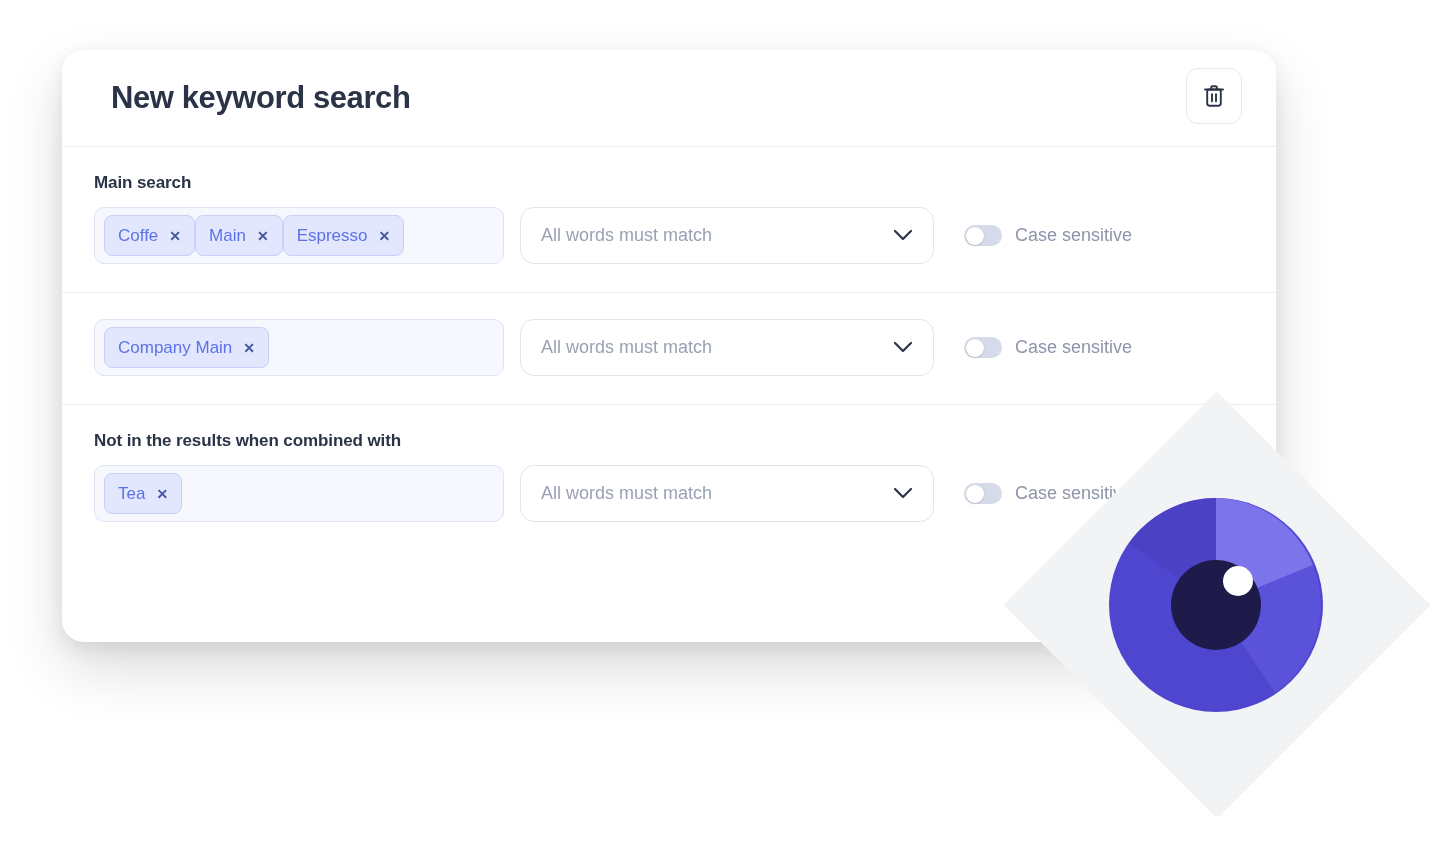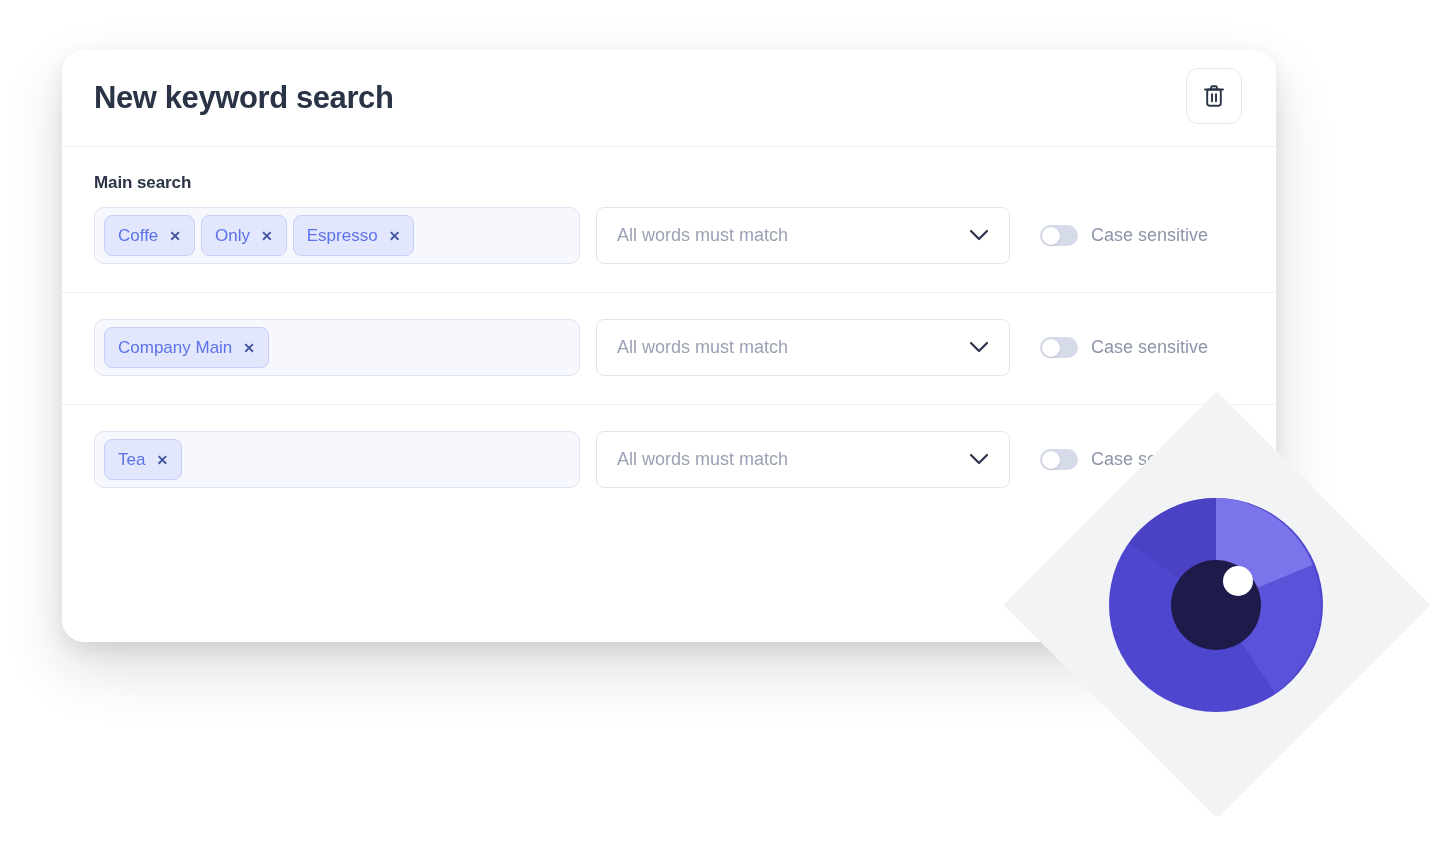"New keyword search" .card-title { margin-left: none -> 17px }
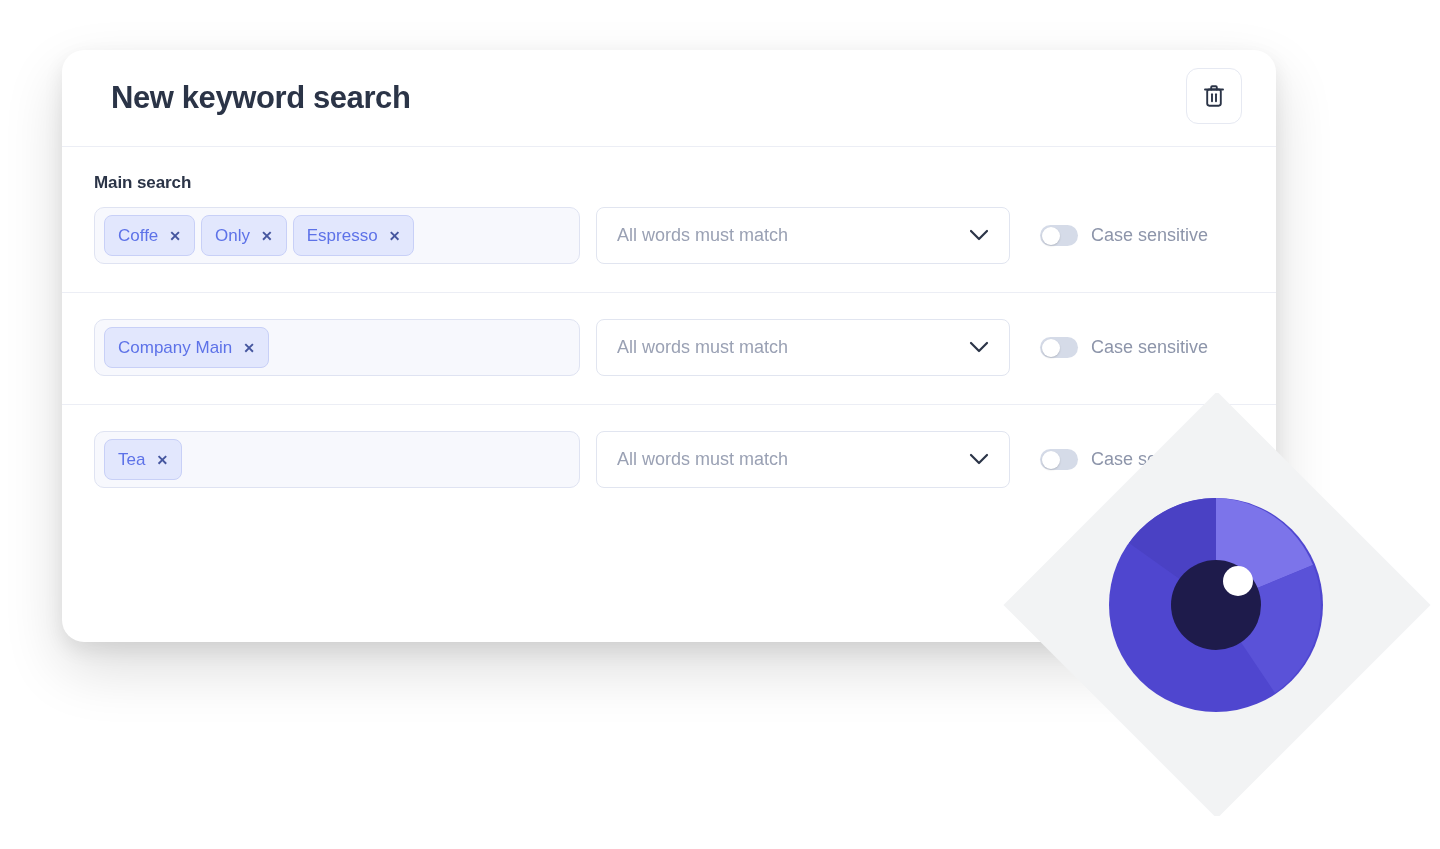"Coffe" .chips-input { gap: 6px -> none; width: 486px -> 410px }
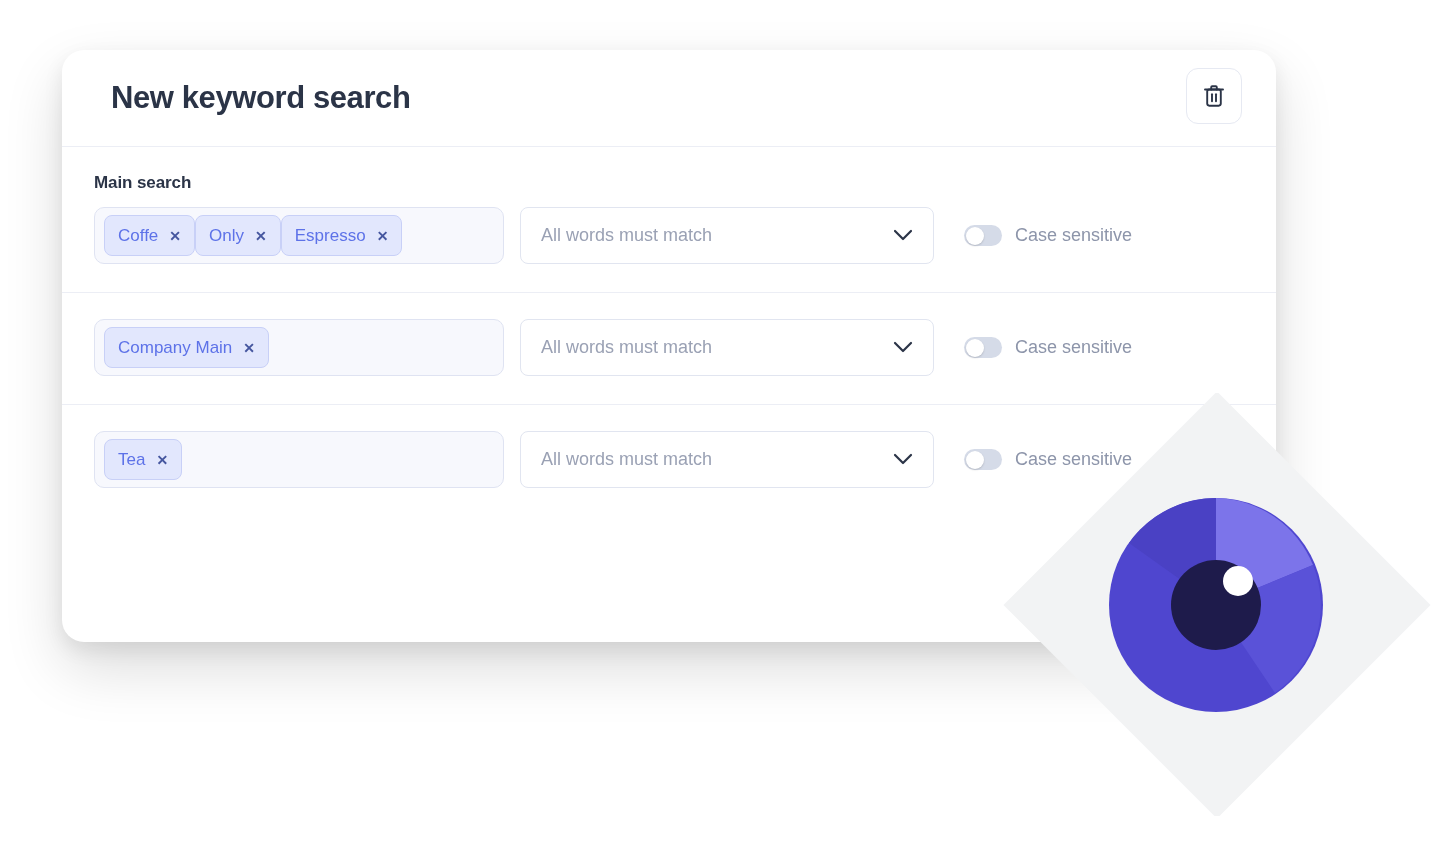"Only" span.chip-label { text: Only -> Main }
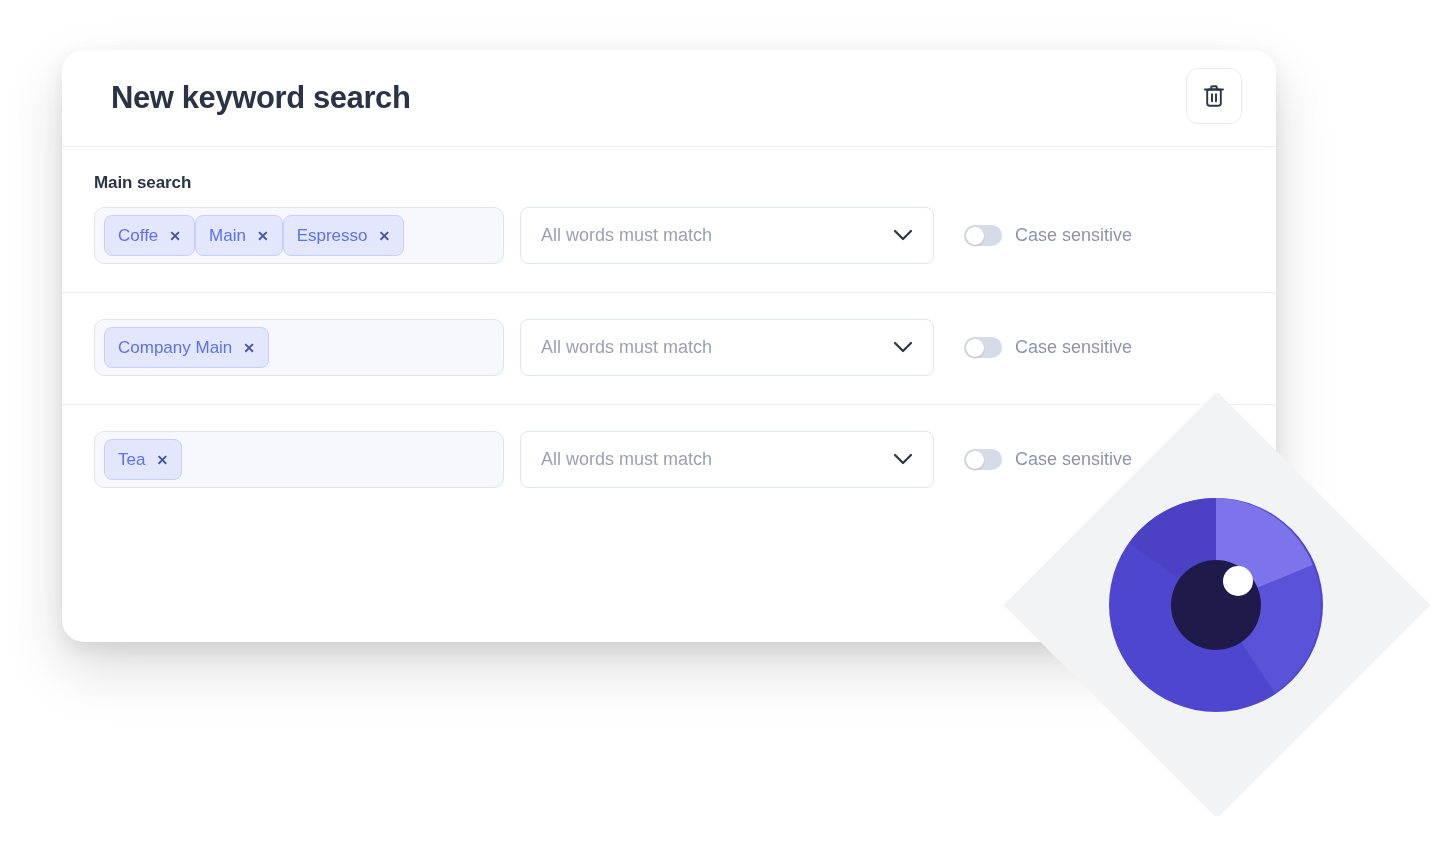"All words must match" .select { border-radius: 8px -> 14px }
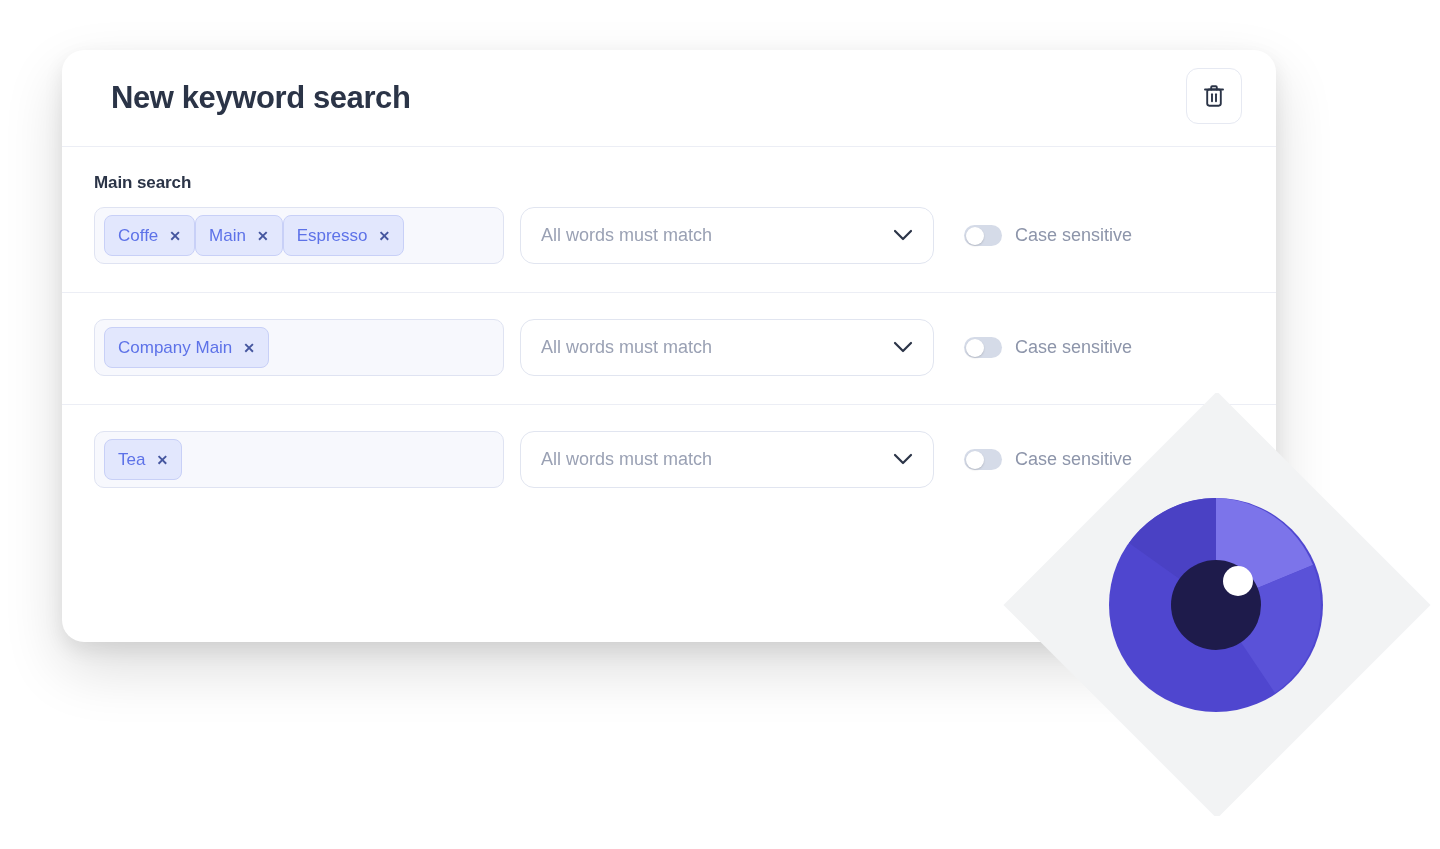"Not in the results when" div.section-label { html: none -> <div>Not in the results when combined with</div> }
